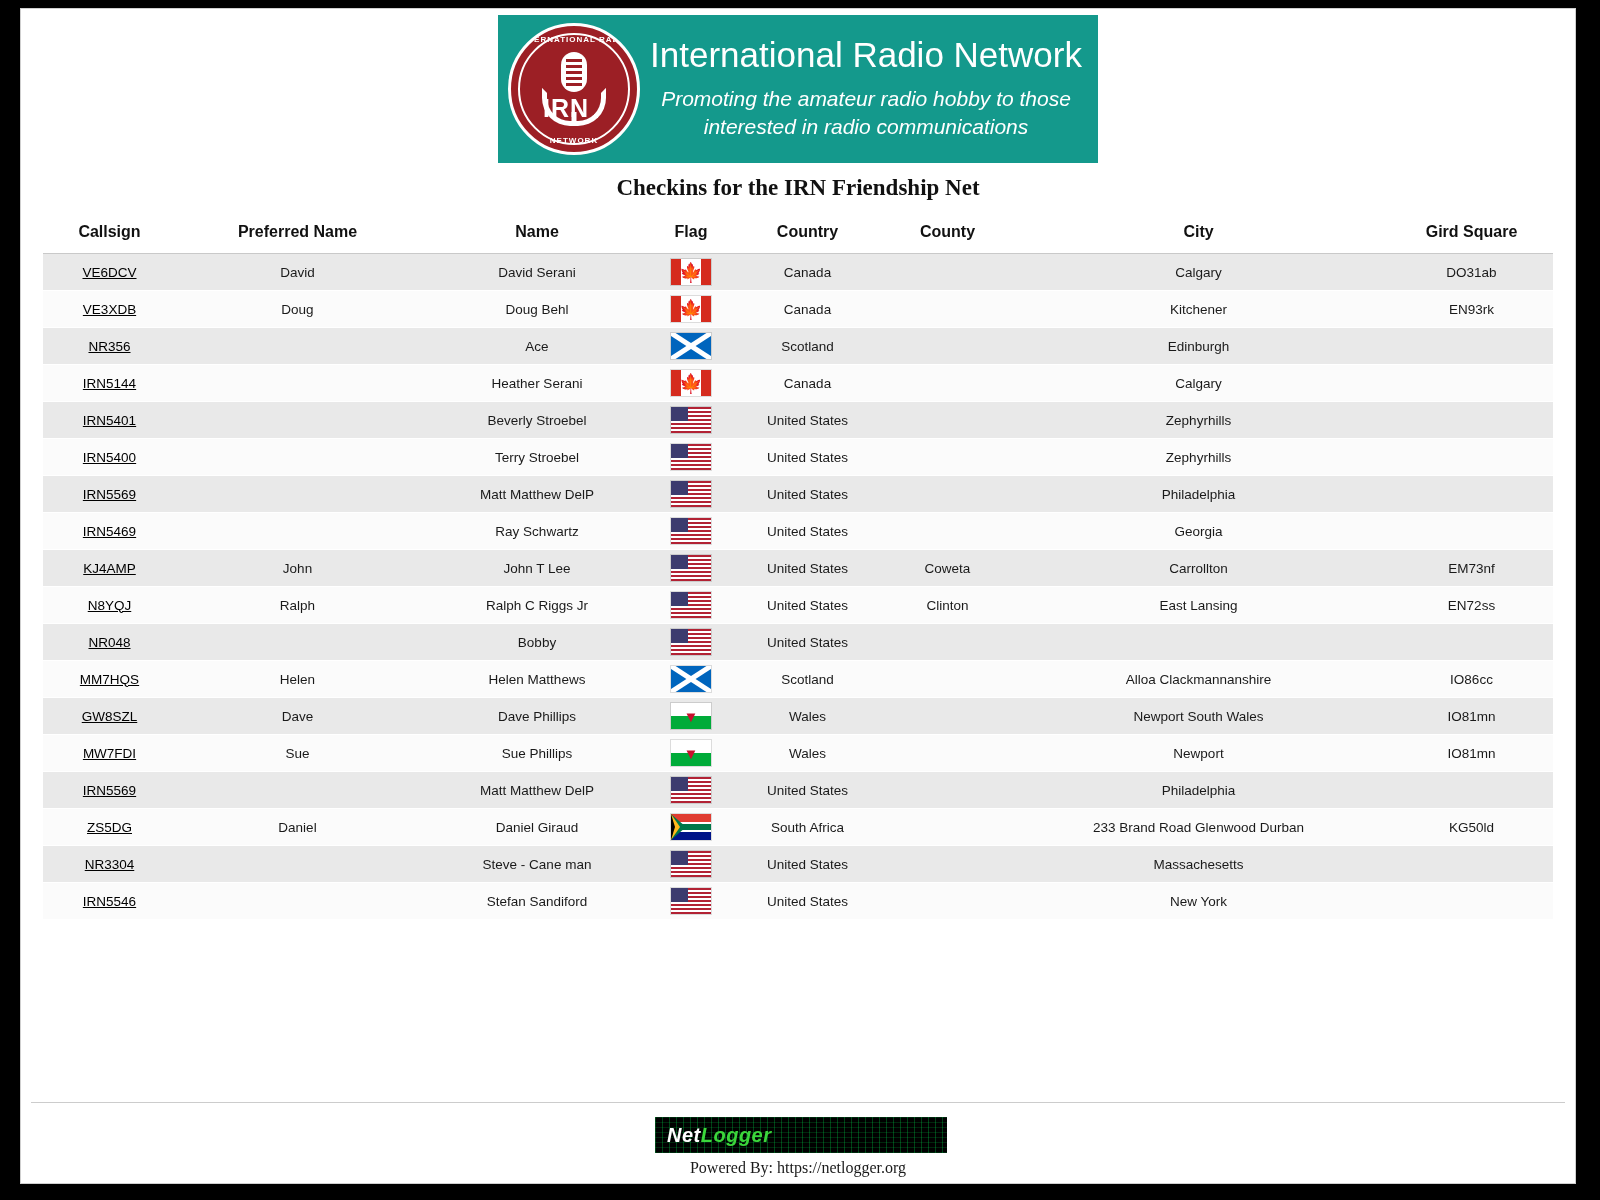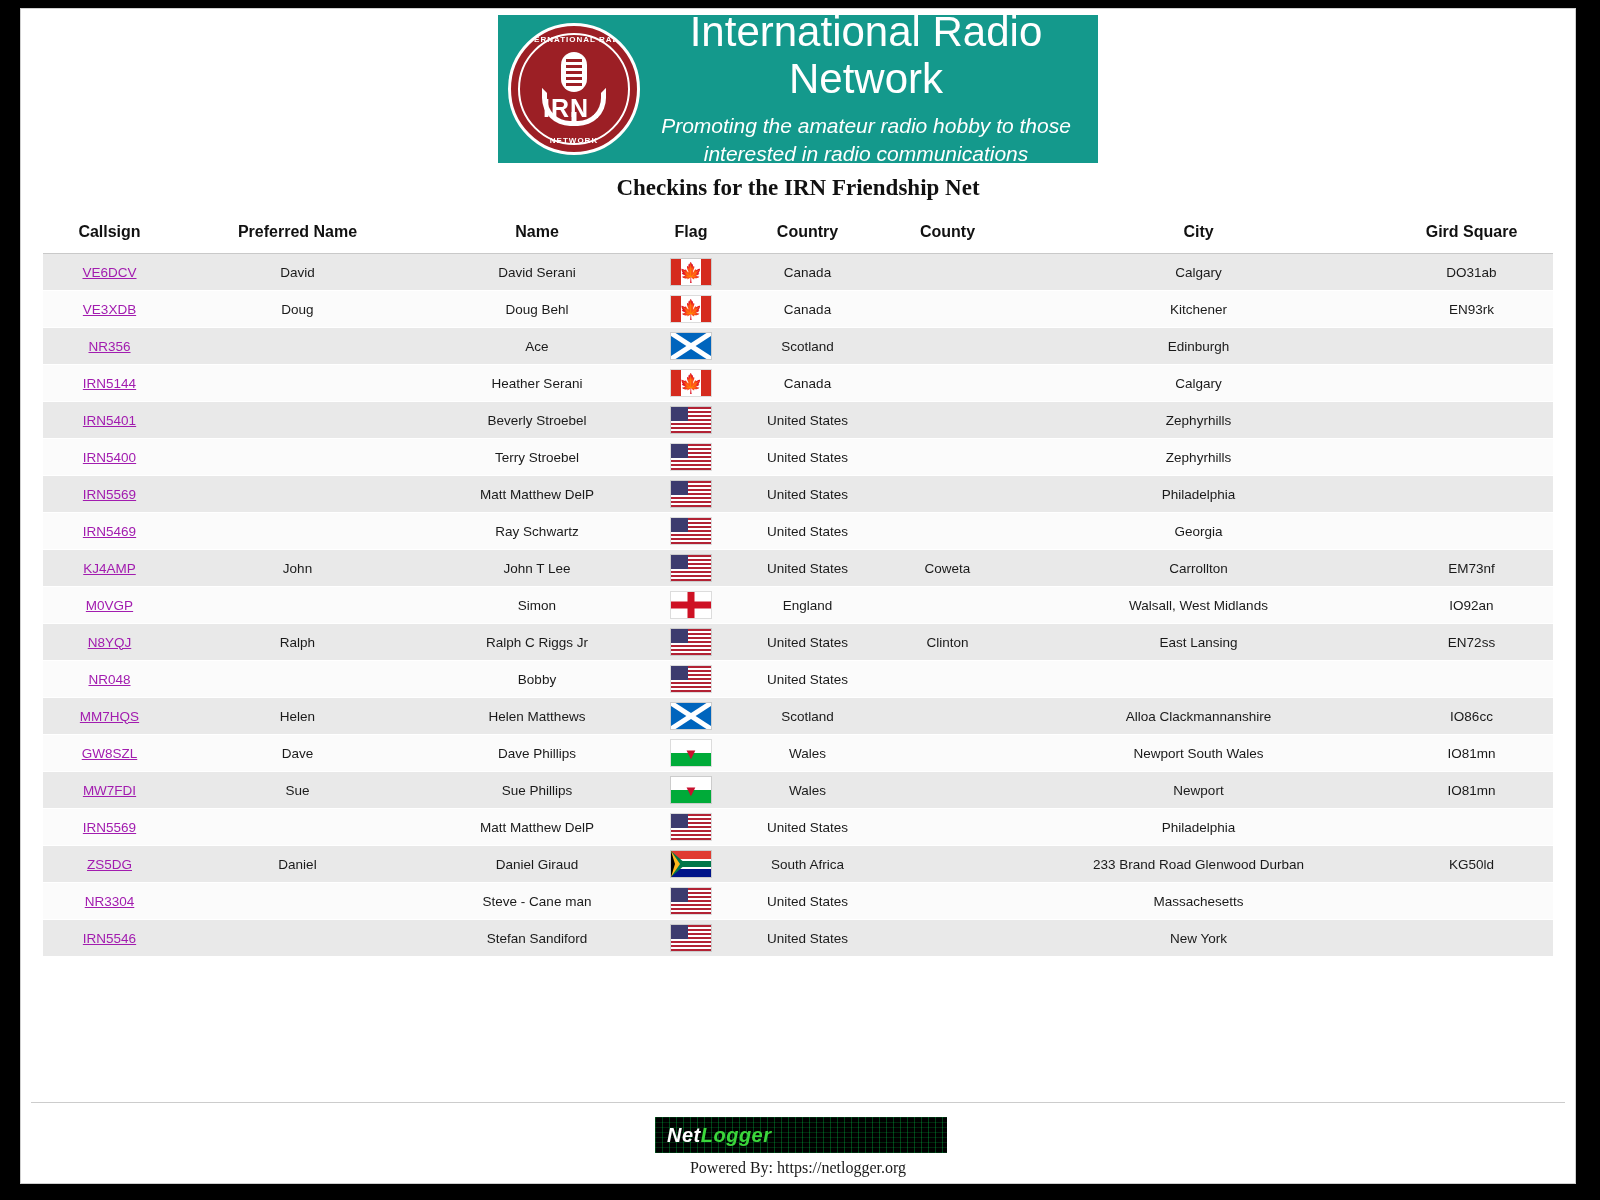"International Radio Network" .banner-title { font-size: 42px -> 35px }
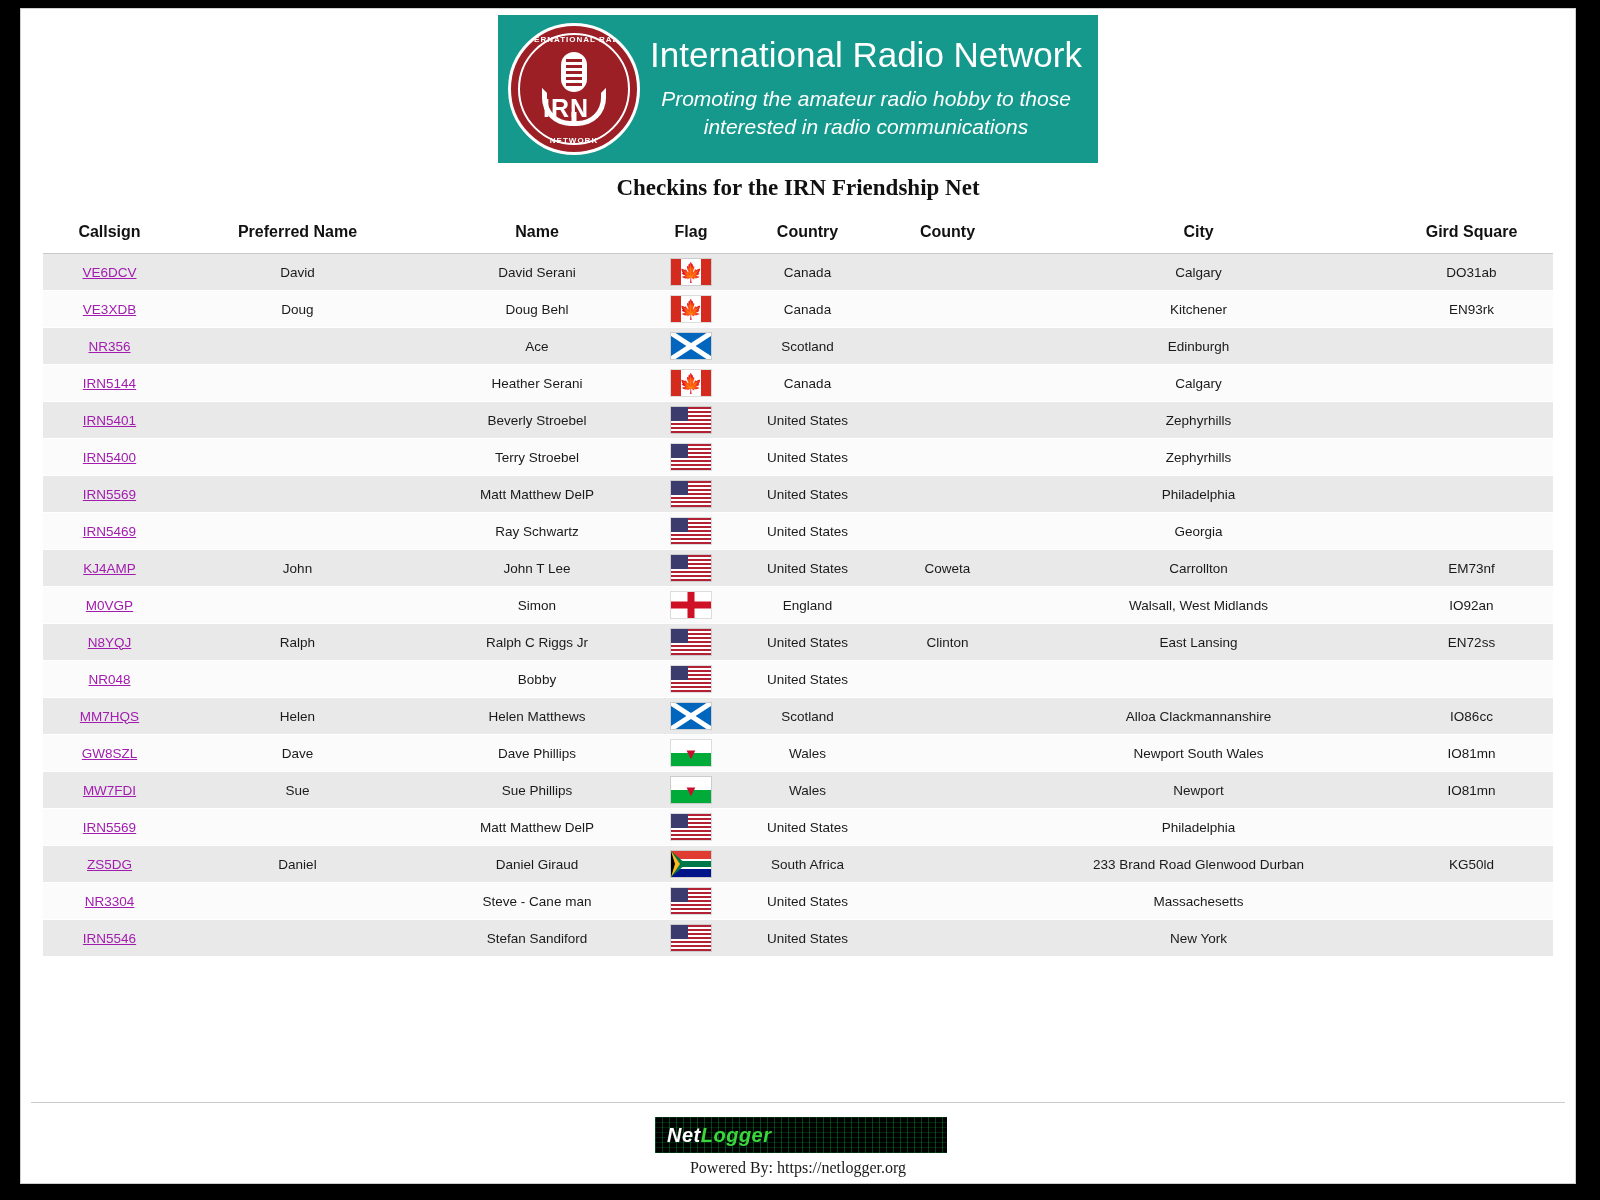"VE6DCV" td.callsign a { color: #a21caf -> #000000 }
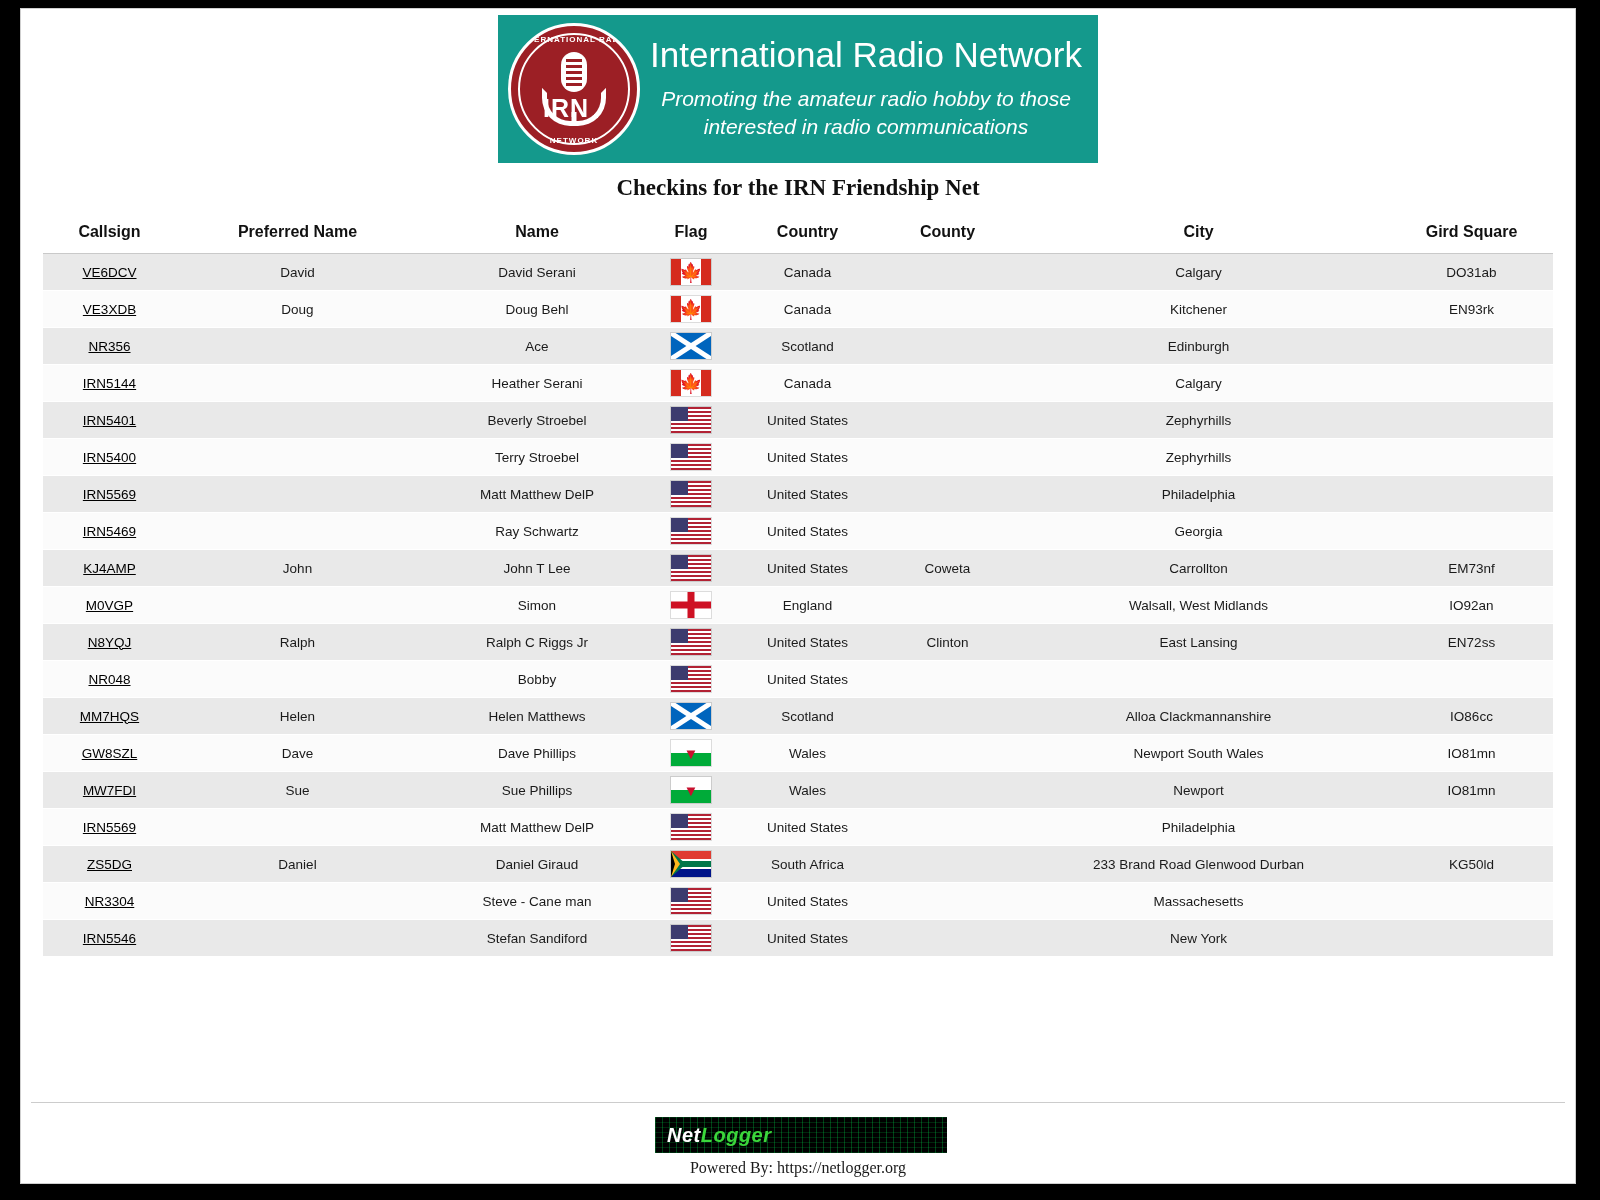"M0VGP" tr { html: <tr> <td><a>M0VGP</a></td> <td></td> <td>Simon</td> <td><span><span></span><span></span></span></td> <td>England</td> <td></td> <td>Walsall, West Midlands</td> <td>IO92an</td> </tr> -> none }
